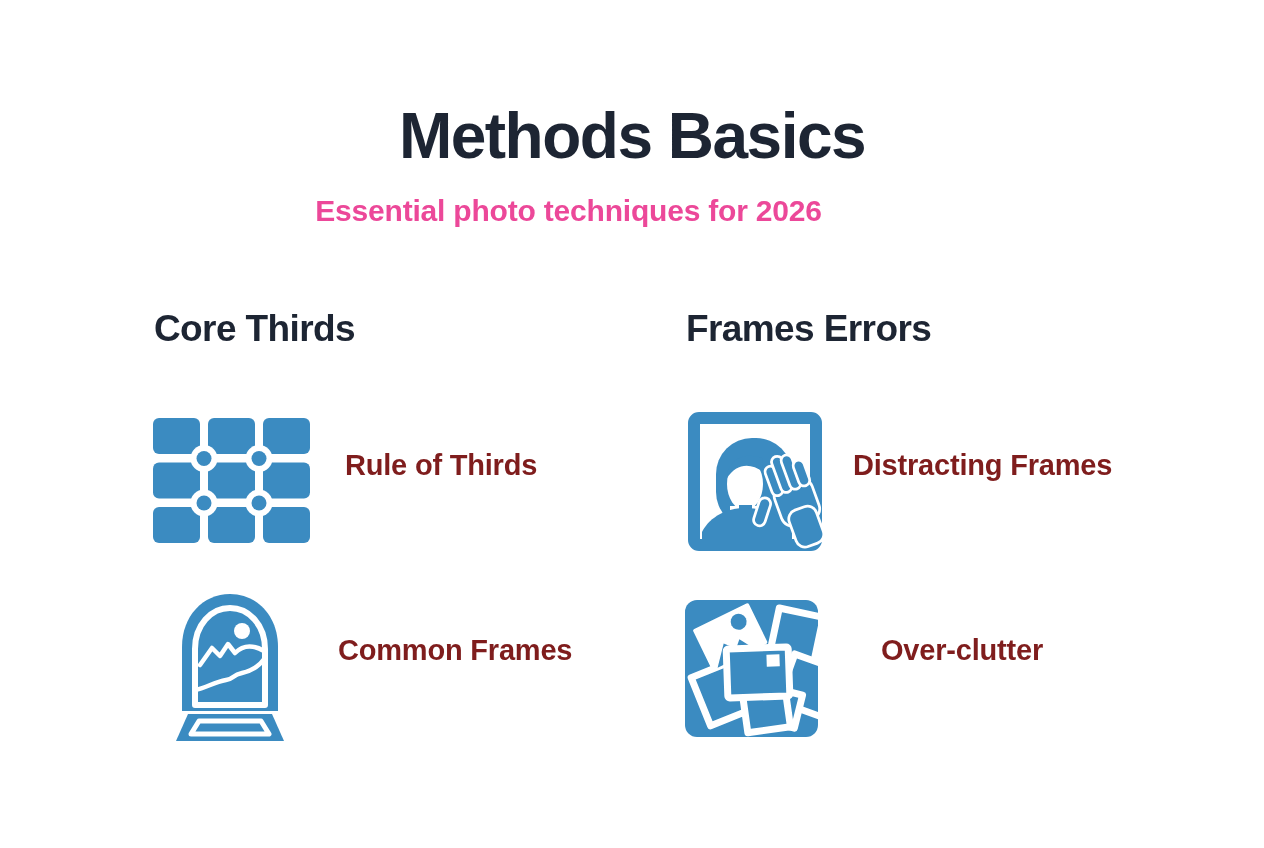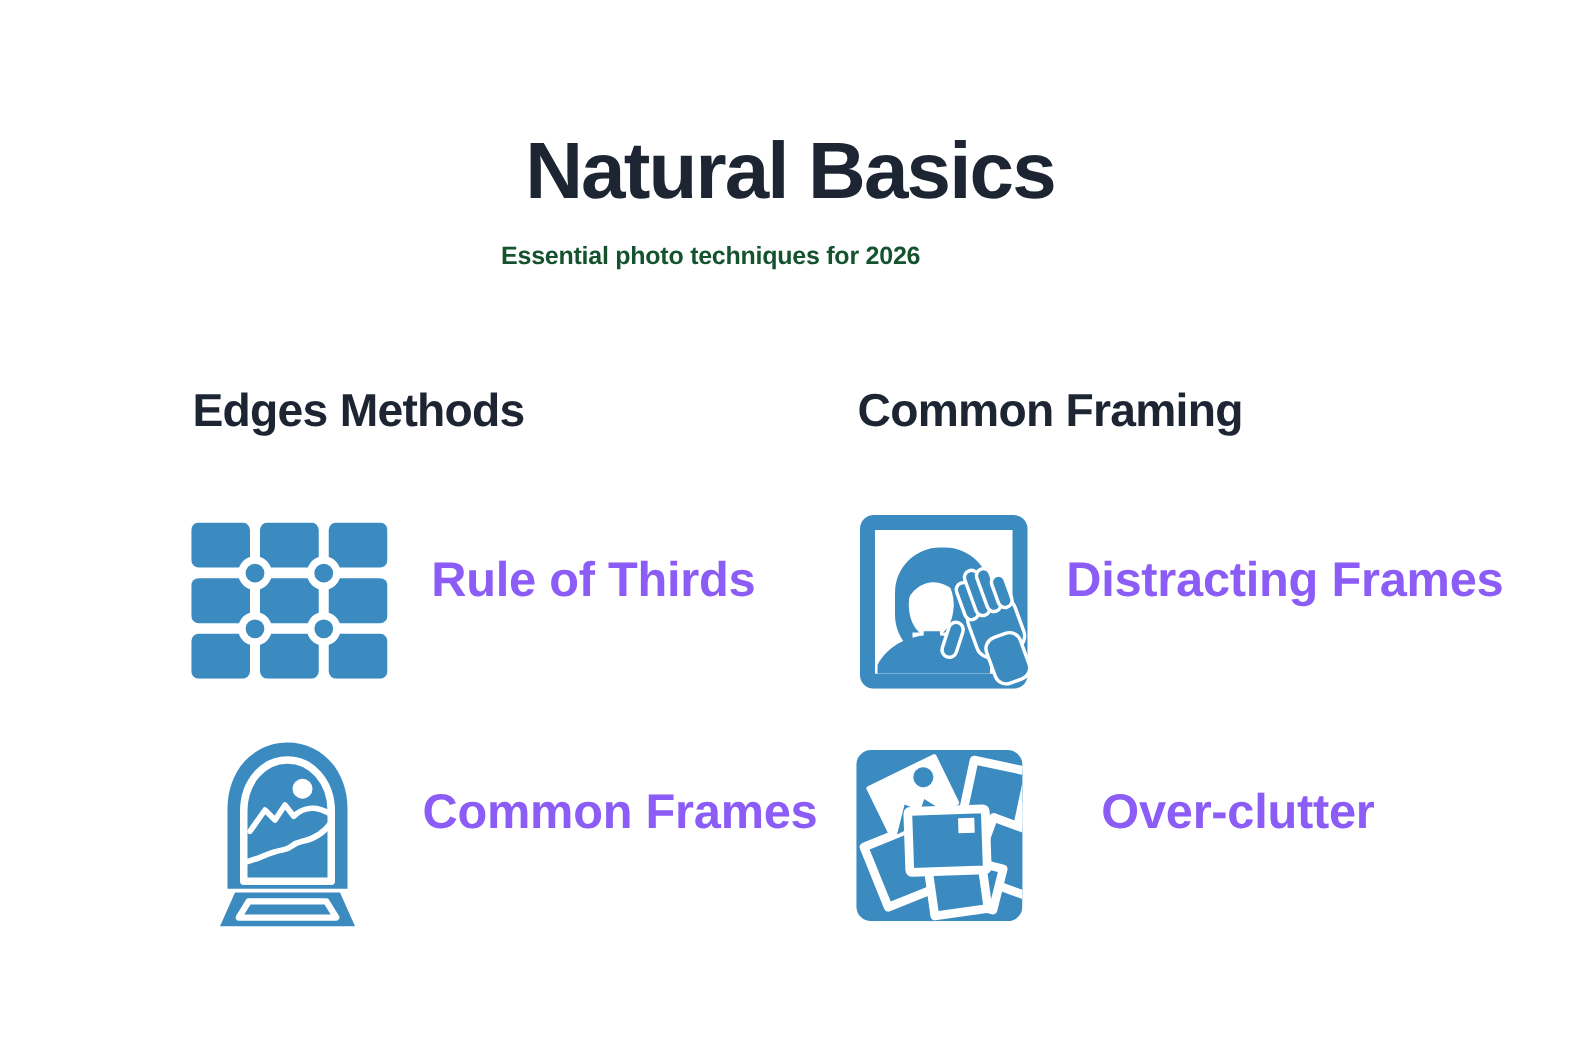"Natural Basics" div.abs { text: Natural -> Methods }
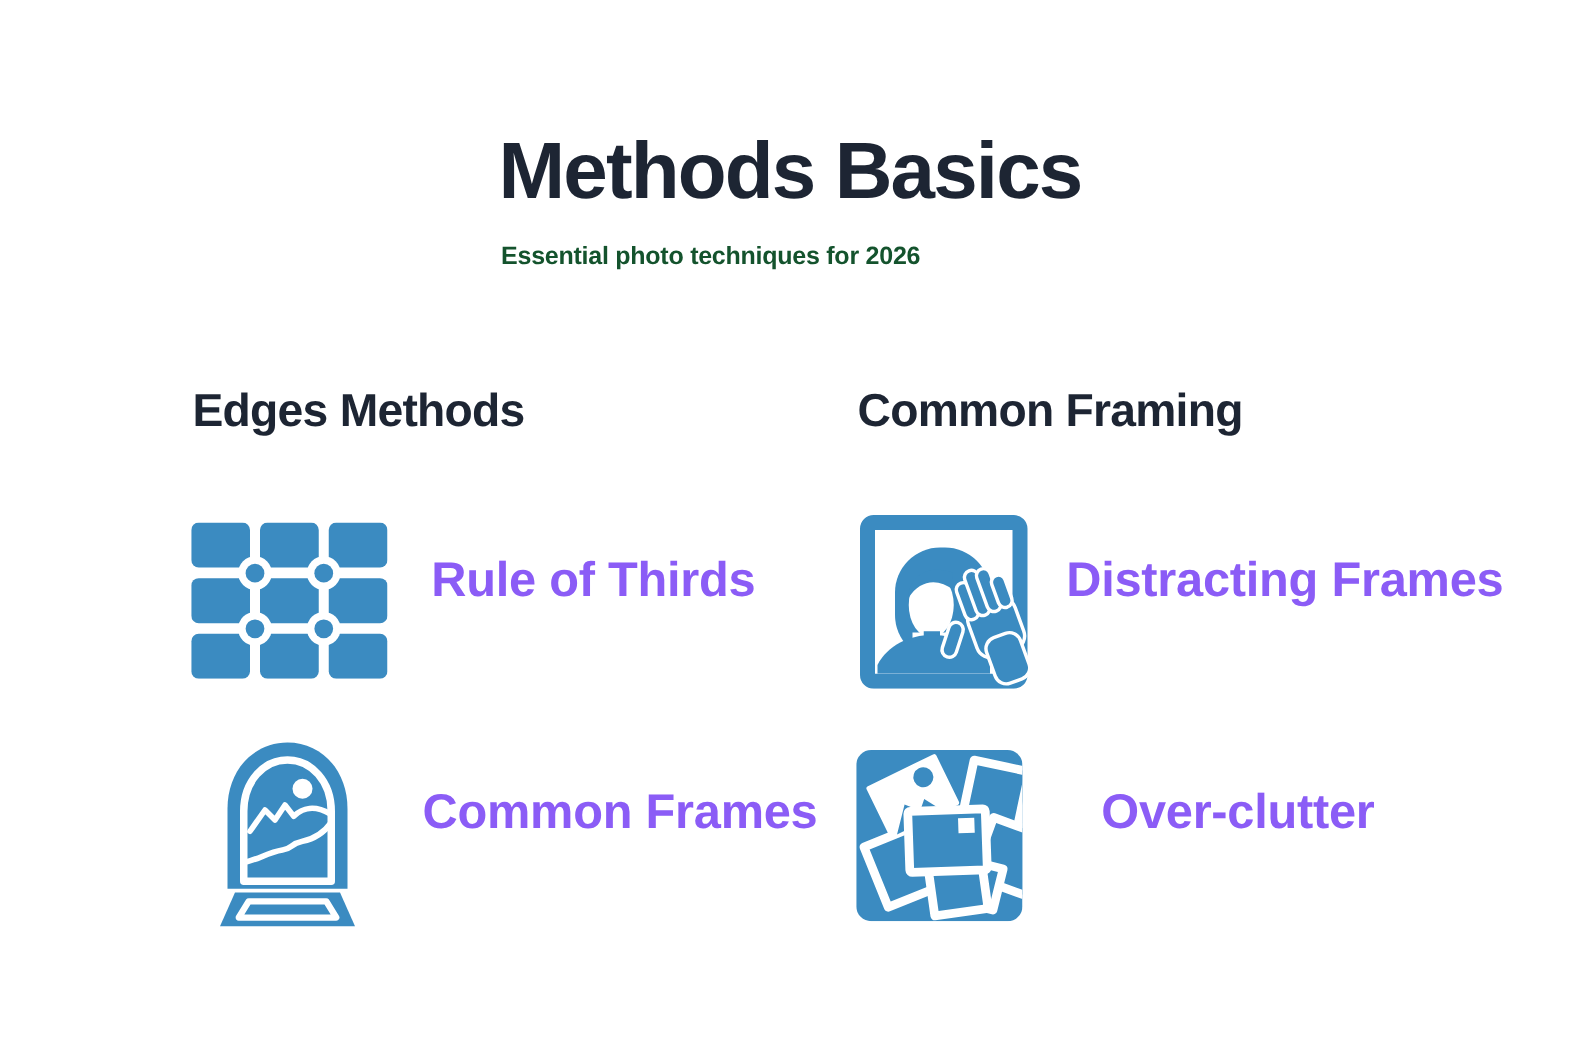"Essential photo techniques for 2026" .subtitle { color: #14532d -> #ec4899; font-size: 20px -> 30px }
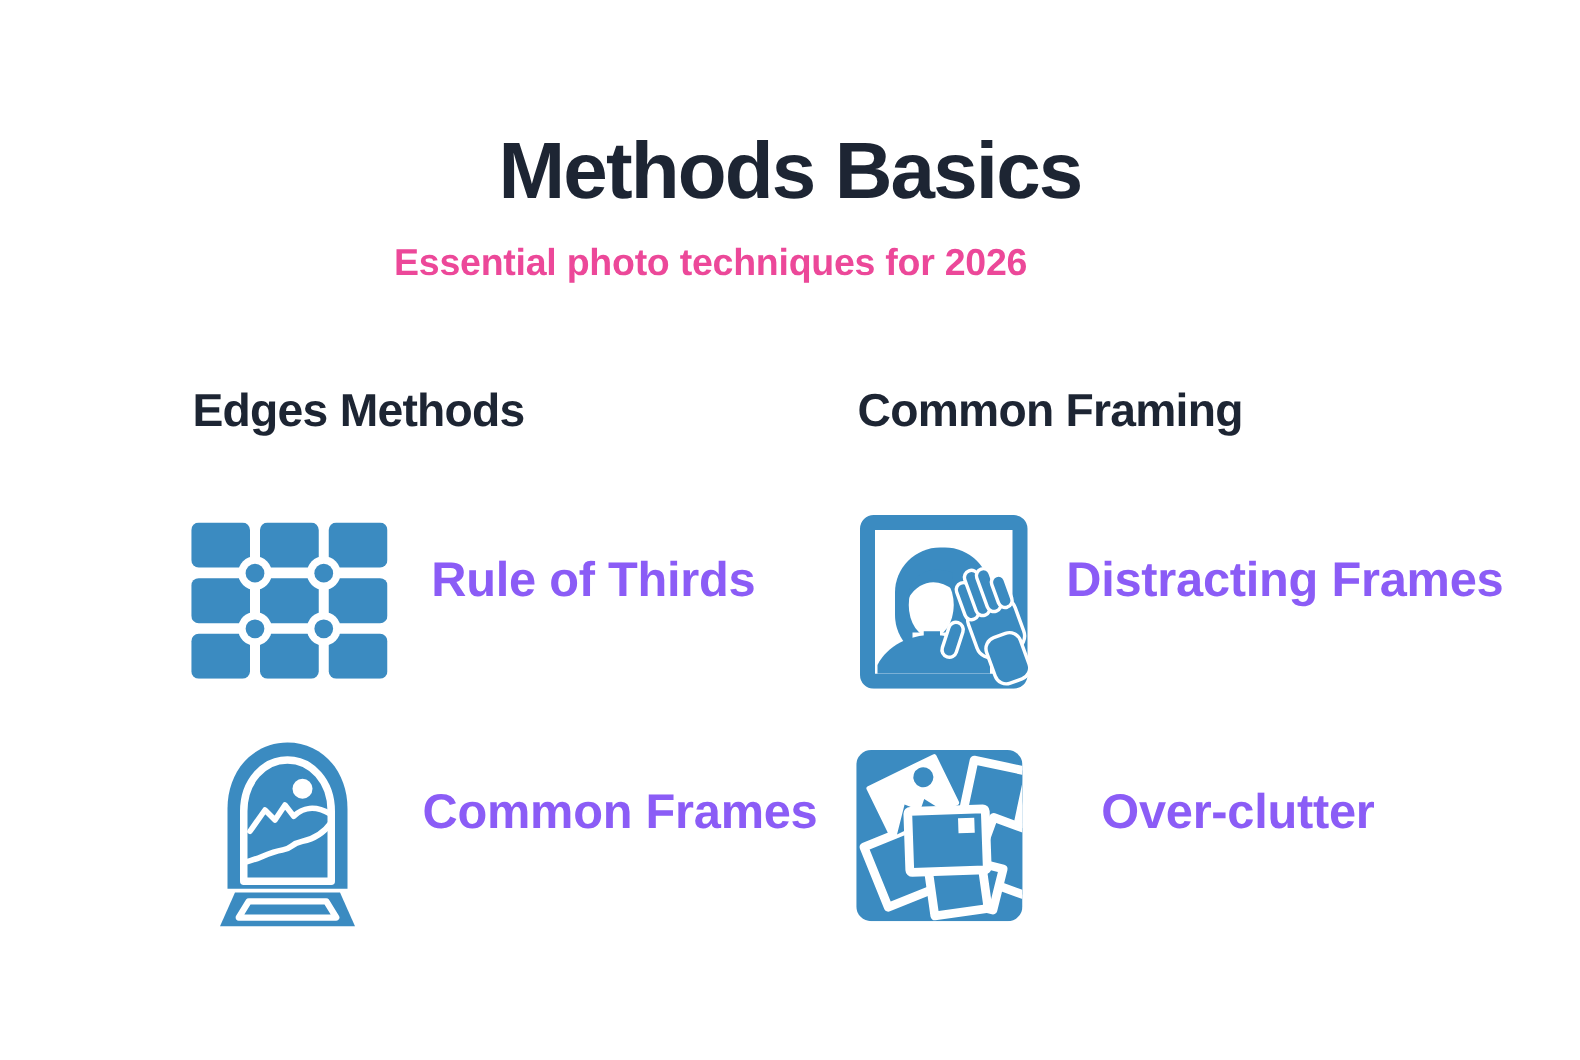"Edges Methods" div.abs { text: Edges Methods -> Core Thirds }
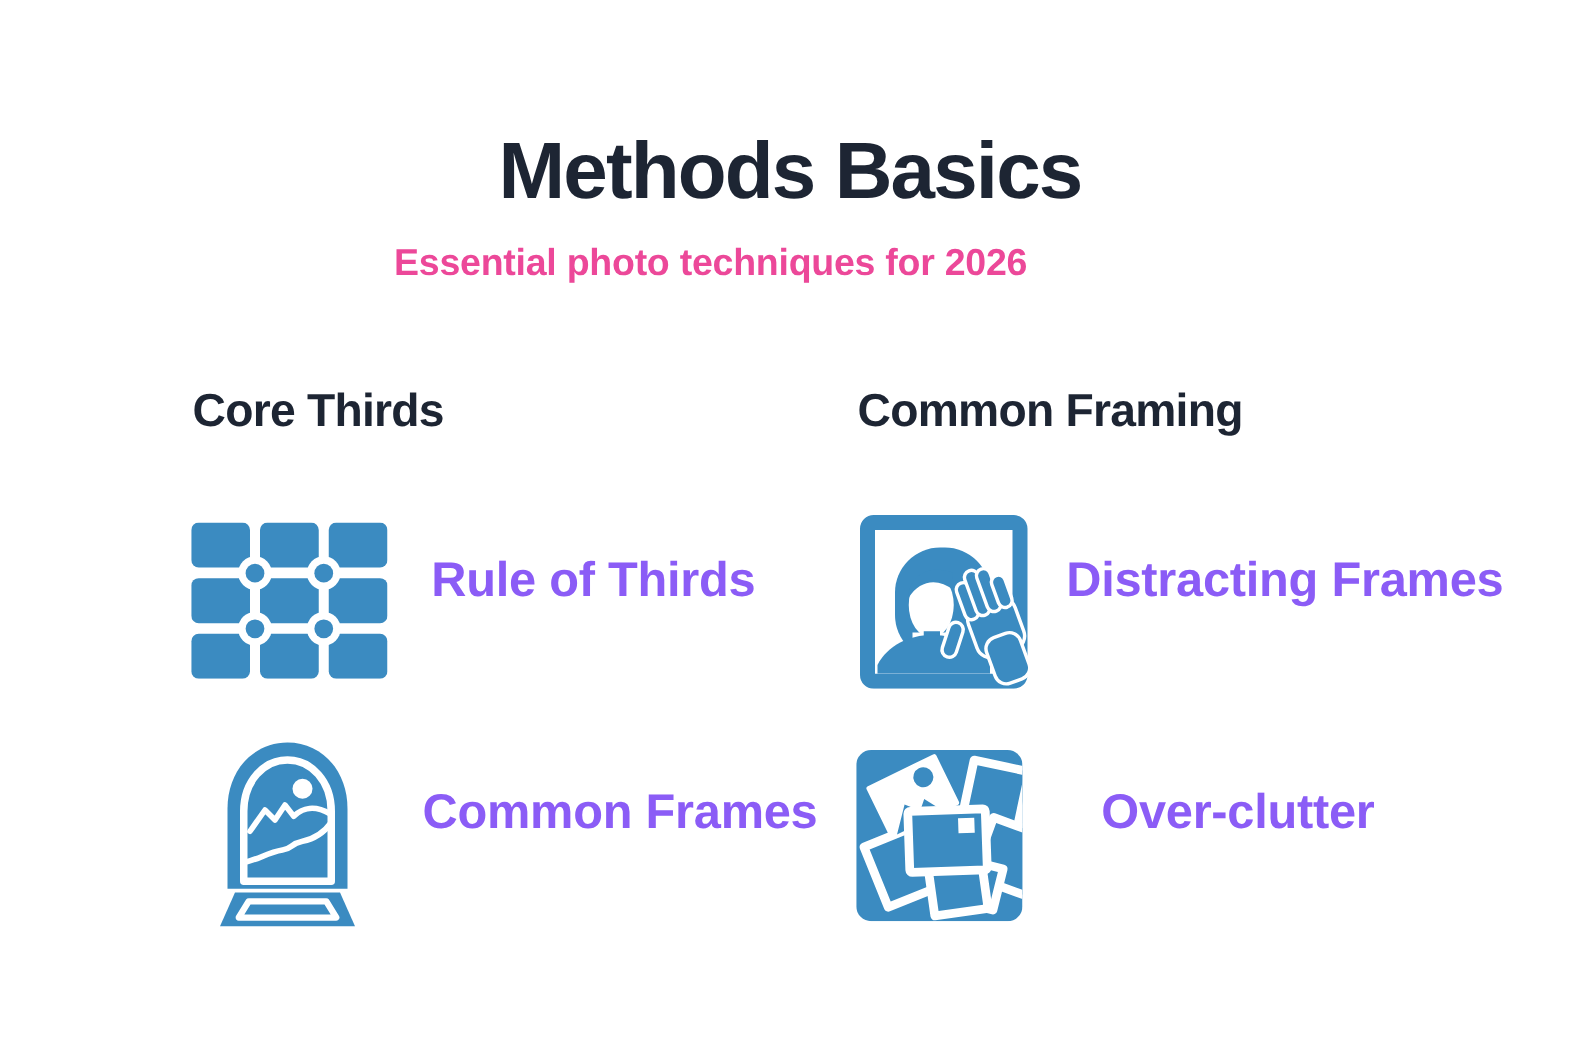"Common Framing" div.abs { text: Common Framing -> Frames Errors }
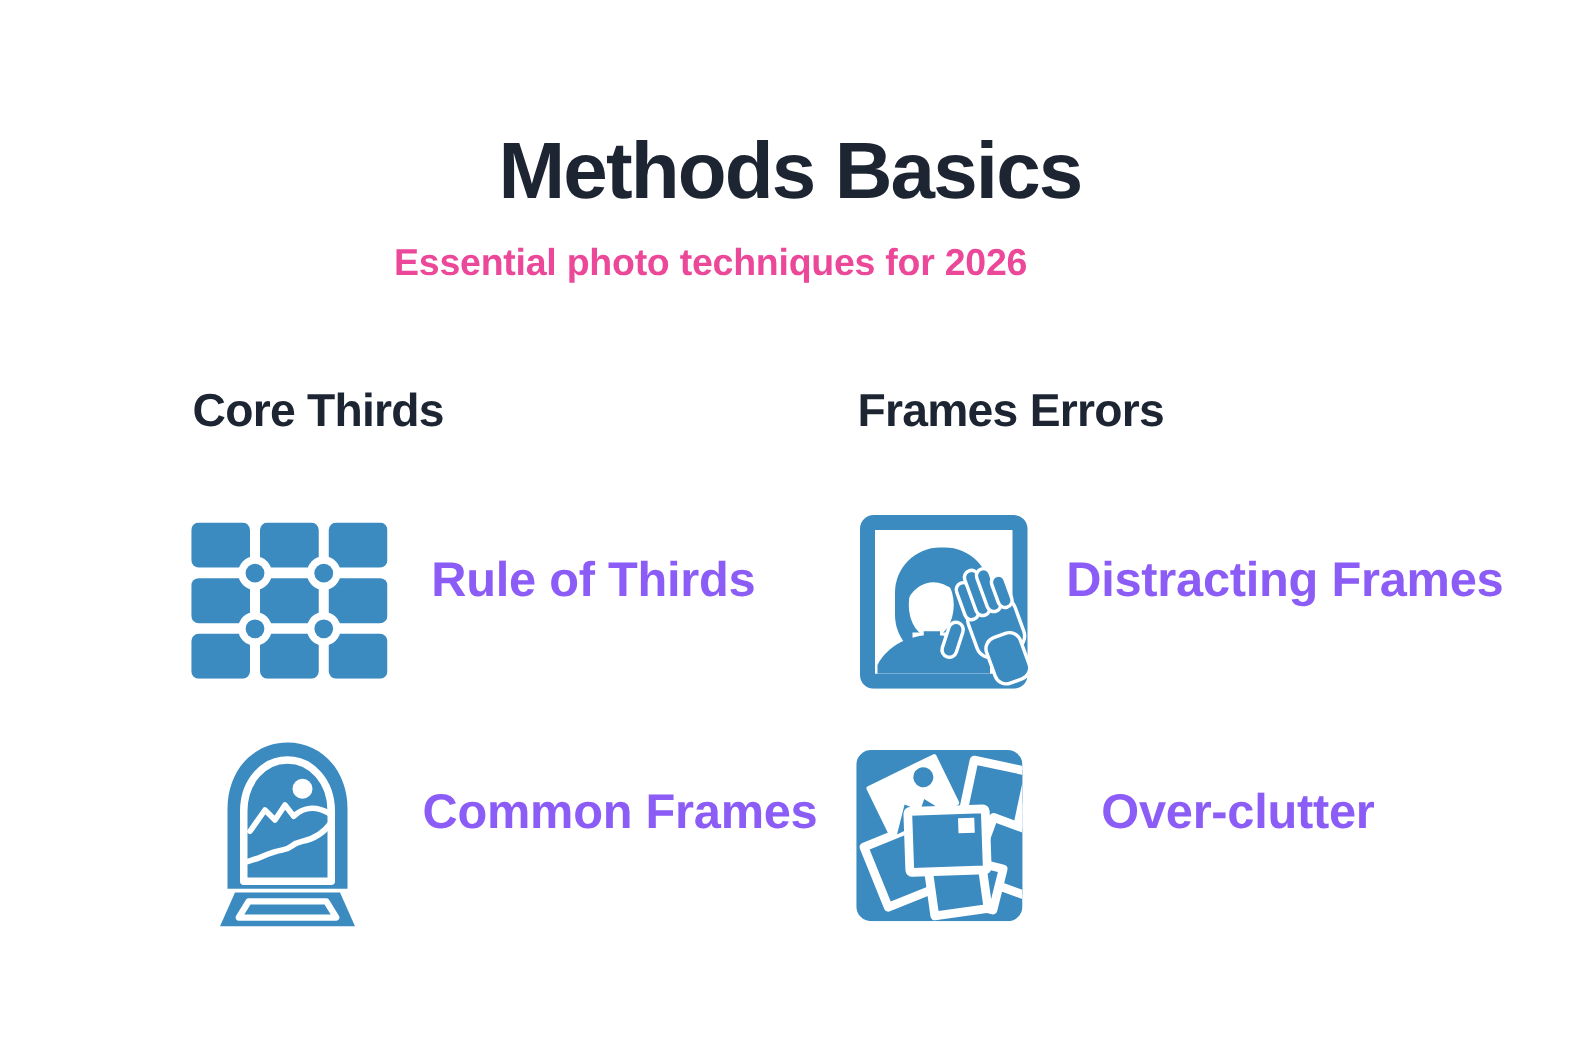"Rule of Thirds" .item-label { color: #8b5cf6 -> #7f1d1d; font-size: 39px -> 29px }
